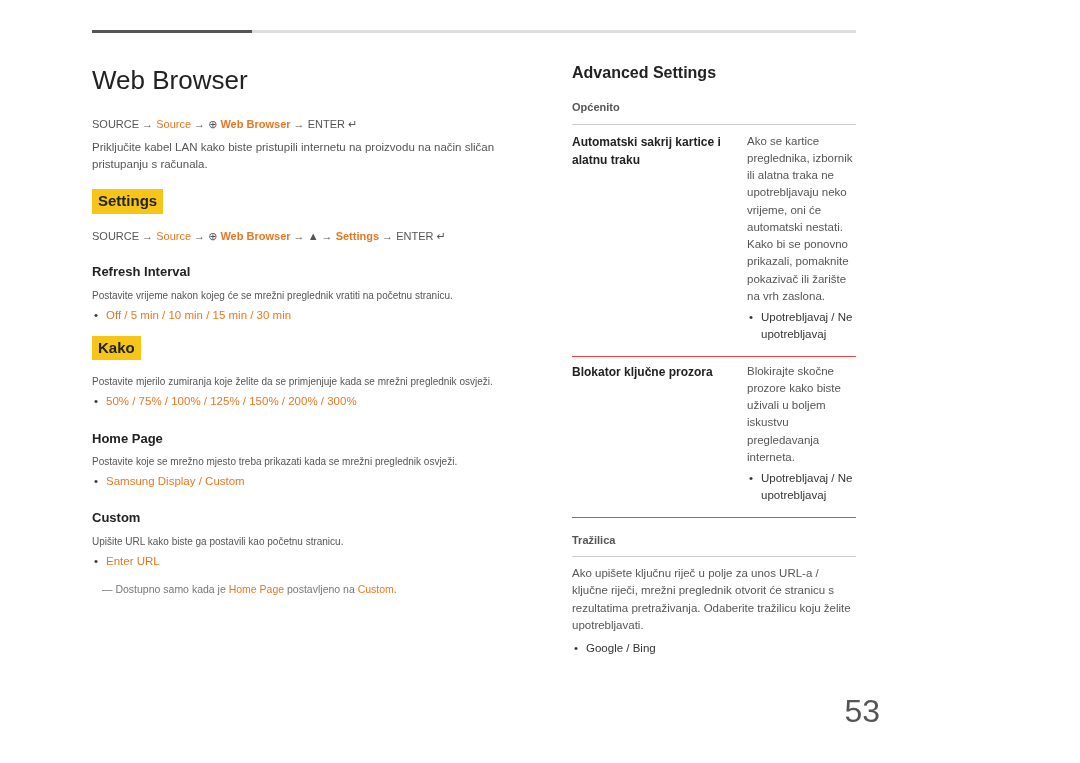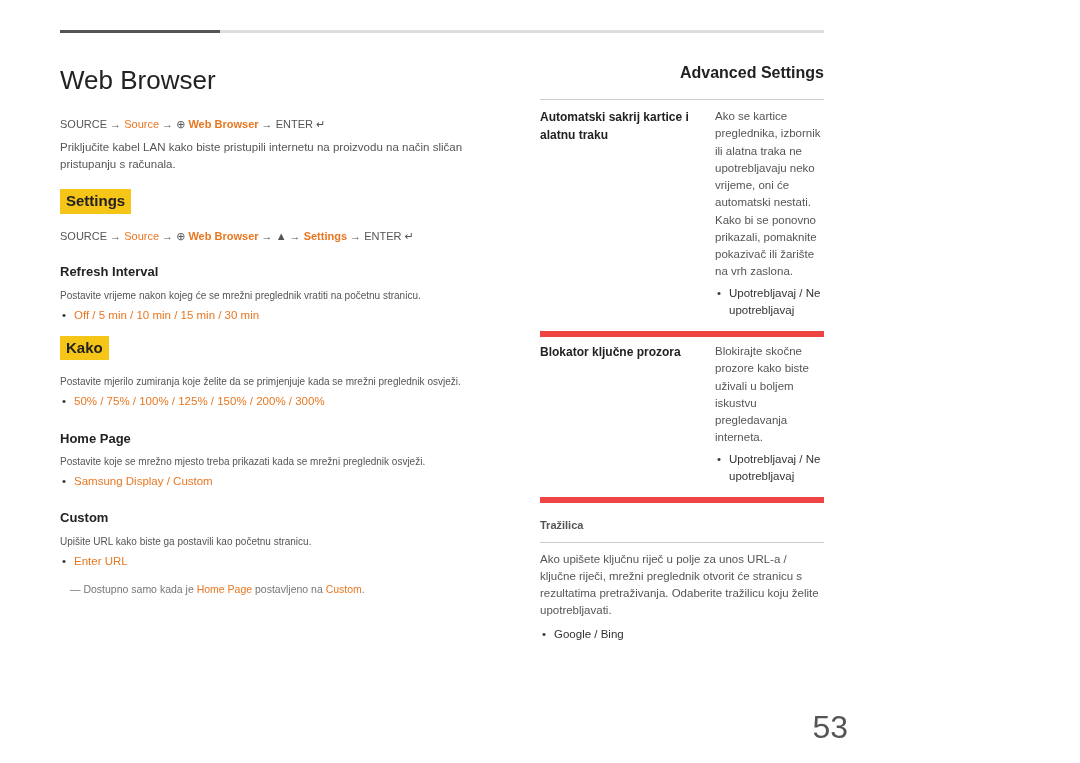"Web Browser" .page { margin-left: none -> 32px }
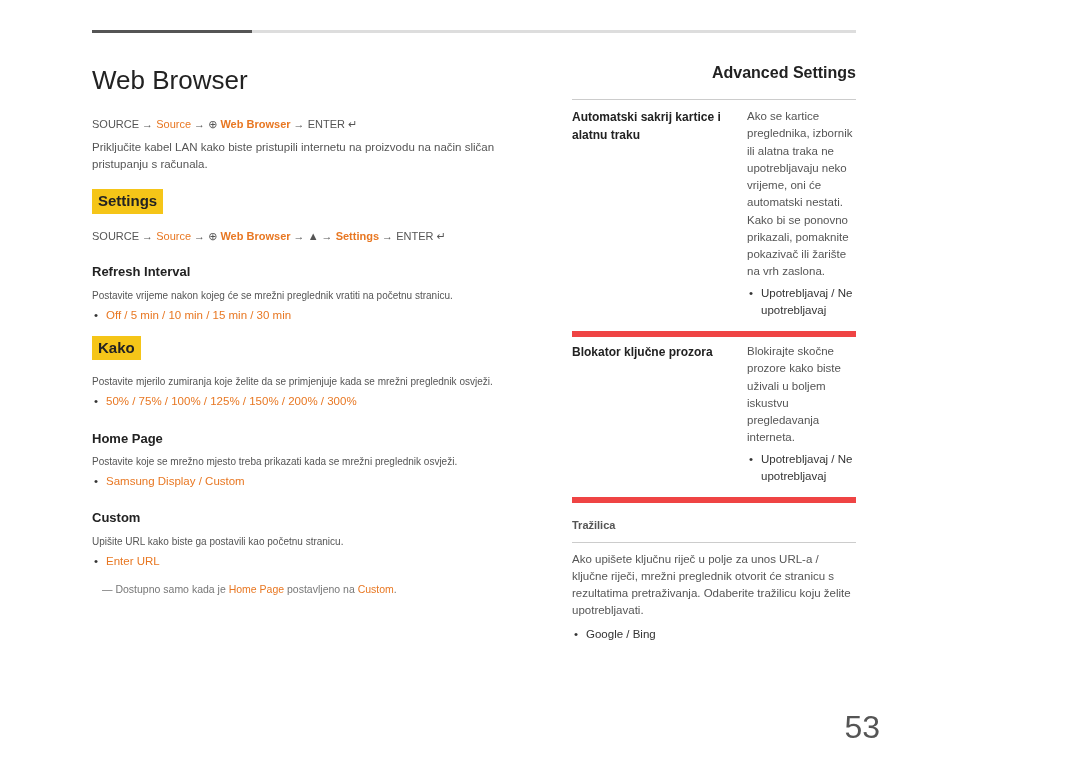"Advanced Settings" .right-section-title { text-align: right -> none }
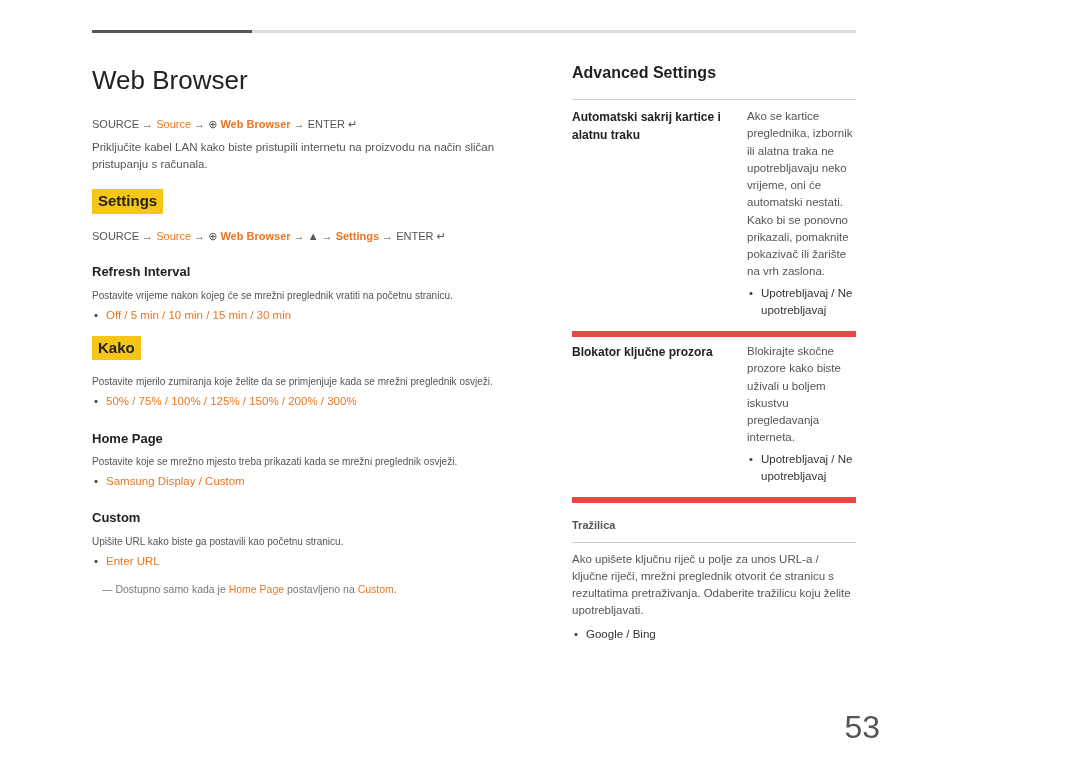"Općenito" div.right-subsection-label { html: none -> <div>Općenito</div> }
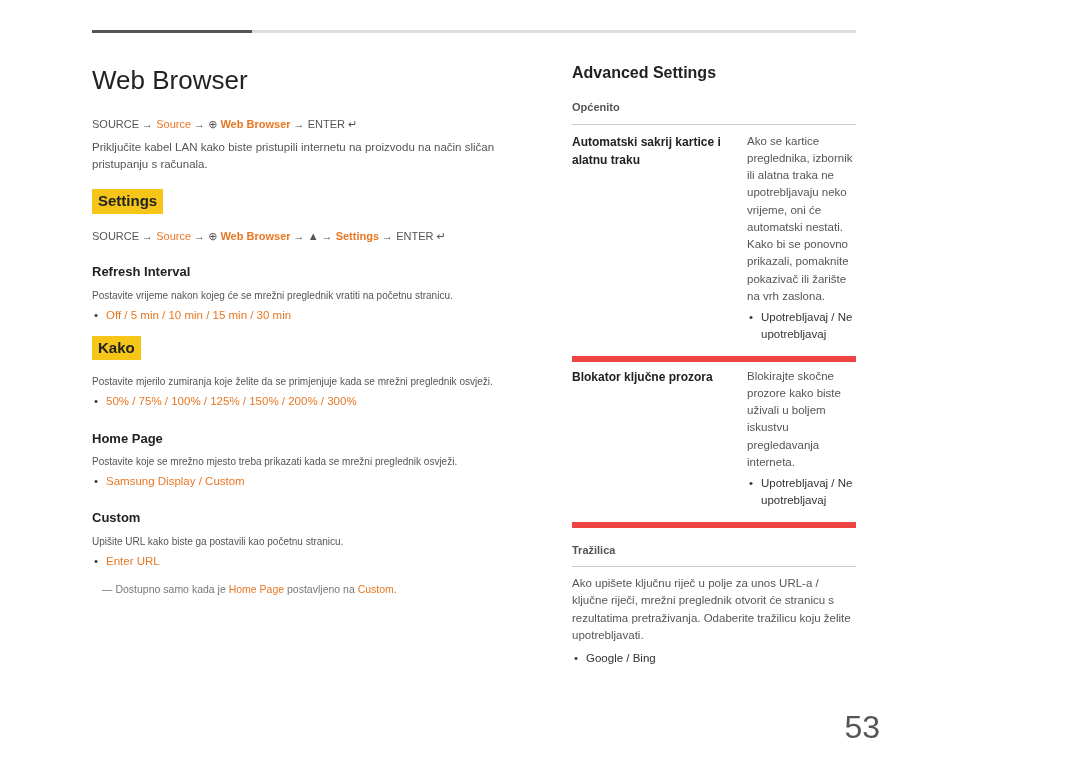"Automatski sakrij kartice i alatnu" .right-row { border-bottom: 6px solid #ef4444 -> 1px solid #ef4444 }
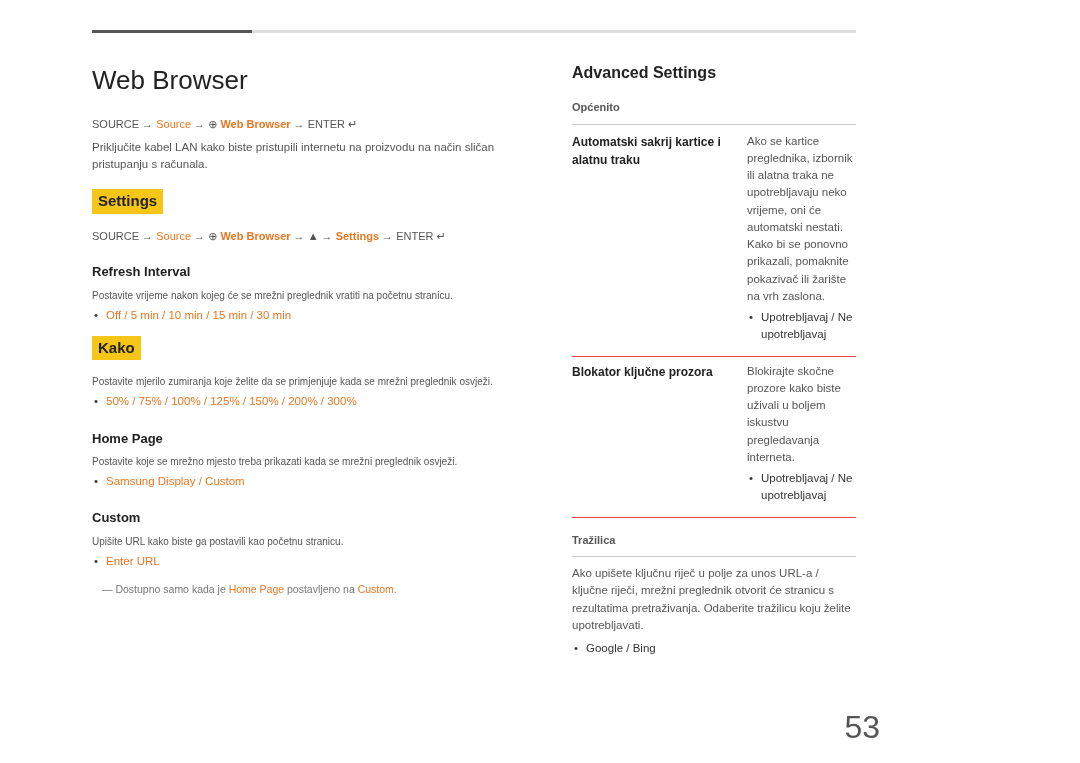"53" .page-number { bottom: 12px -> 28px }
